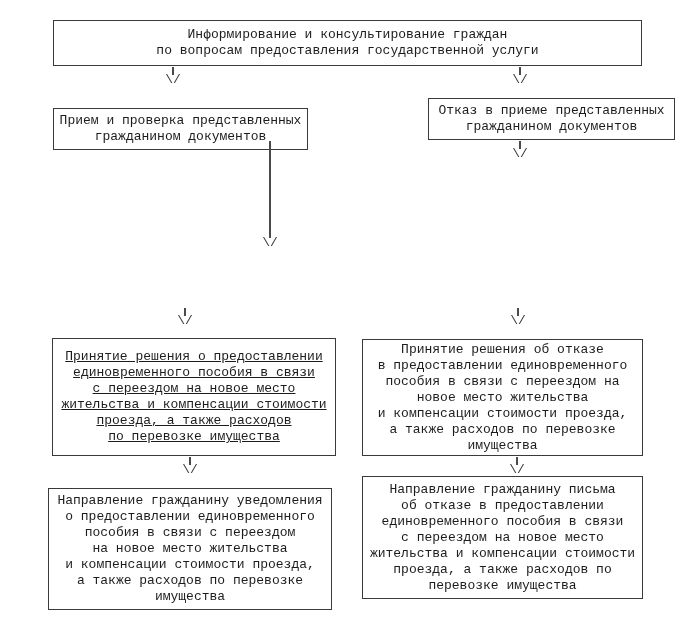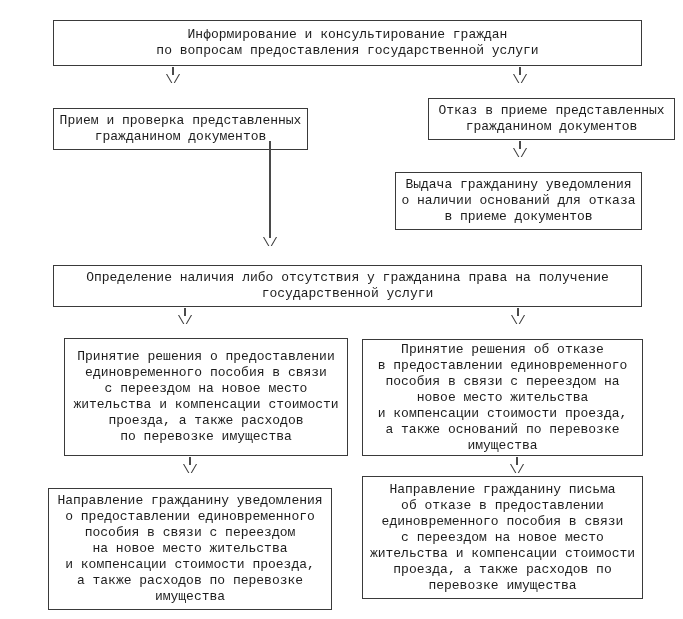"Выдача гражданину уведомления" div.node { html: <div> <div>Выдача гражданину уведомления о наличии оснований для отказа в приеме документов</div> </div> -> none }
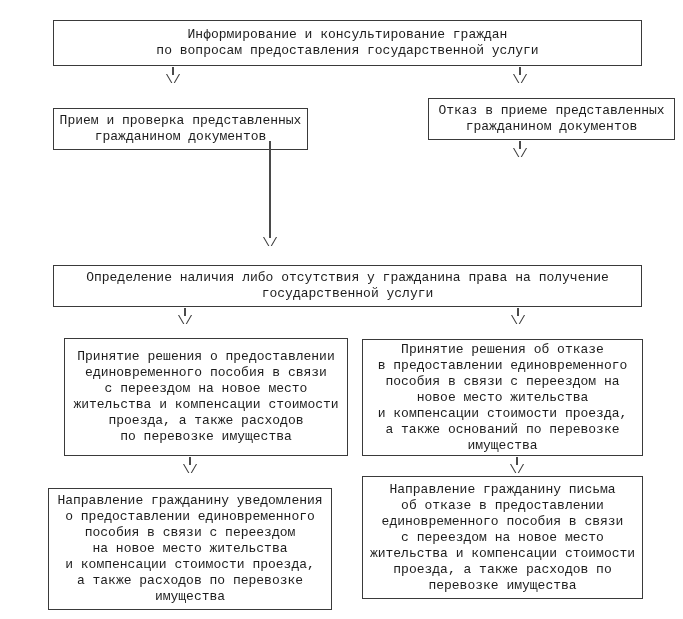"Определение наличия либо отсутствия у" div.node { html: <div> <div>Определение наличия либо отсутствия у гражданина права на получение государственной услуги</div> </div> -> none }
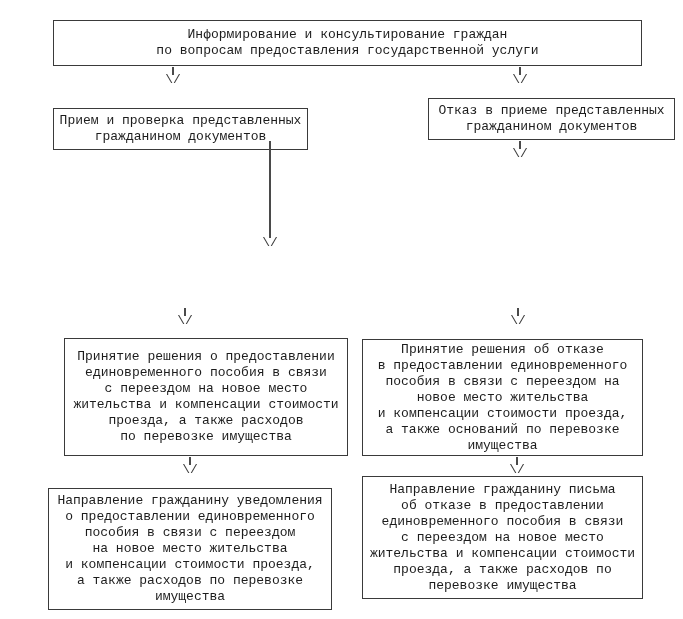"Принятие решения о предоставлении" div.node { left: 64px -> 52px; text-decoration: none -> underline }
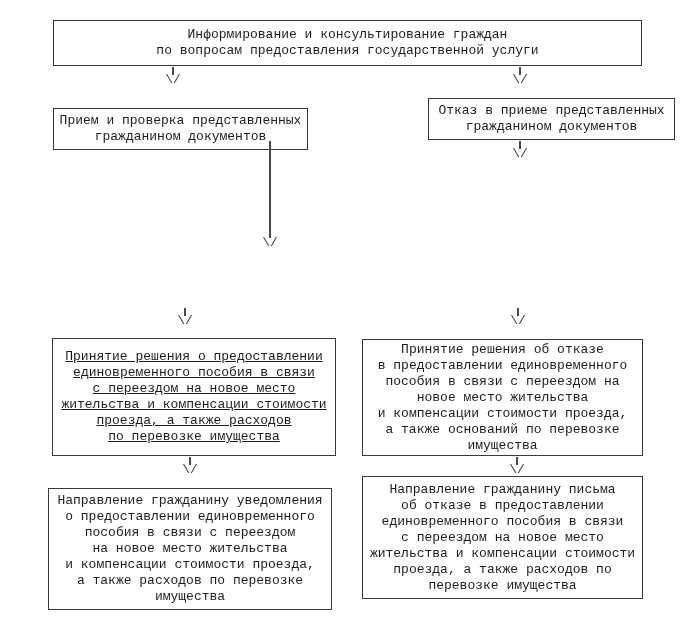"Принятие решения об отказе" div.node-text { text: оснований -> расходов }
